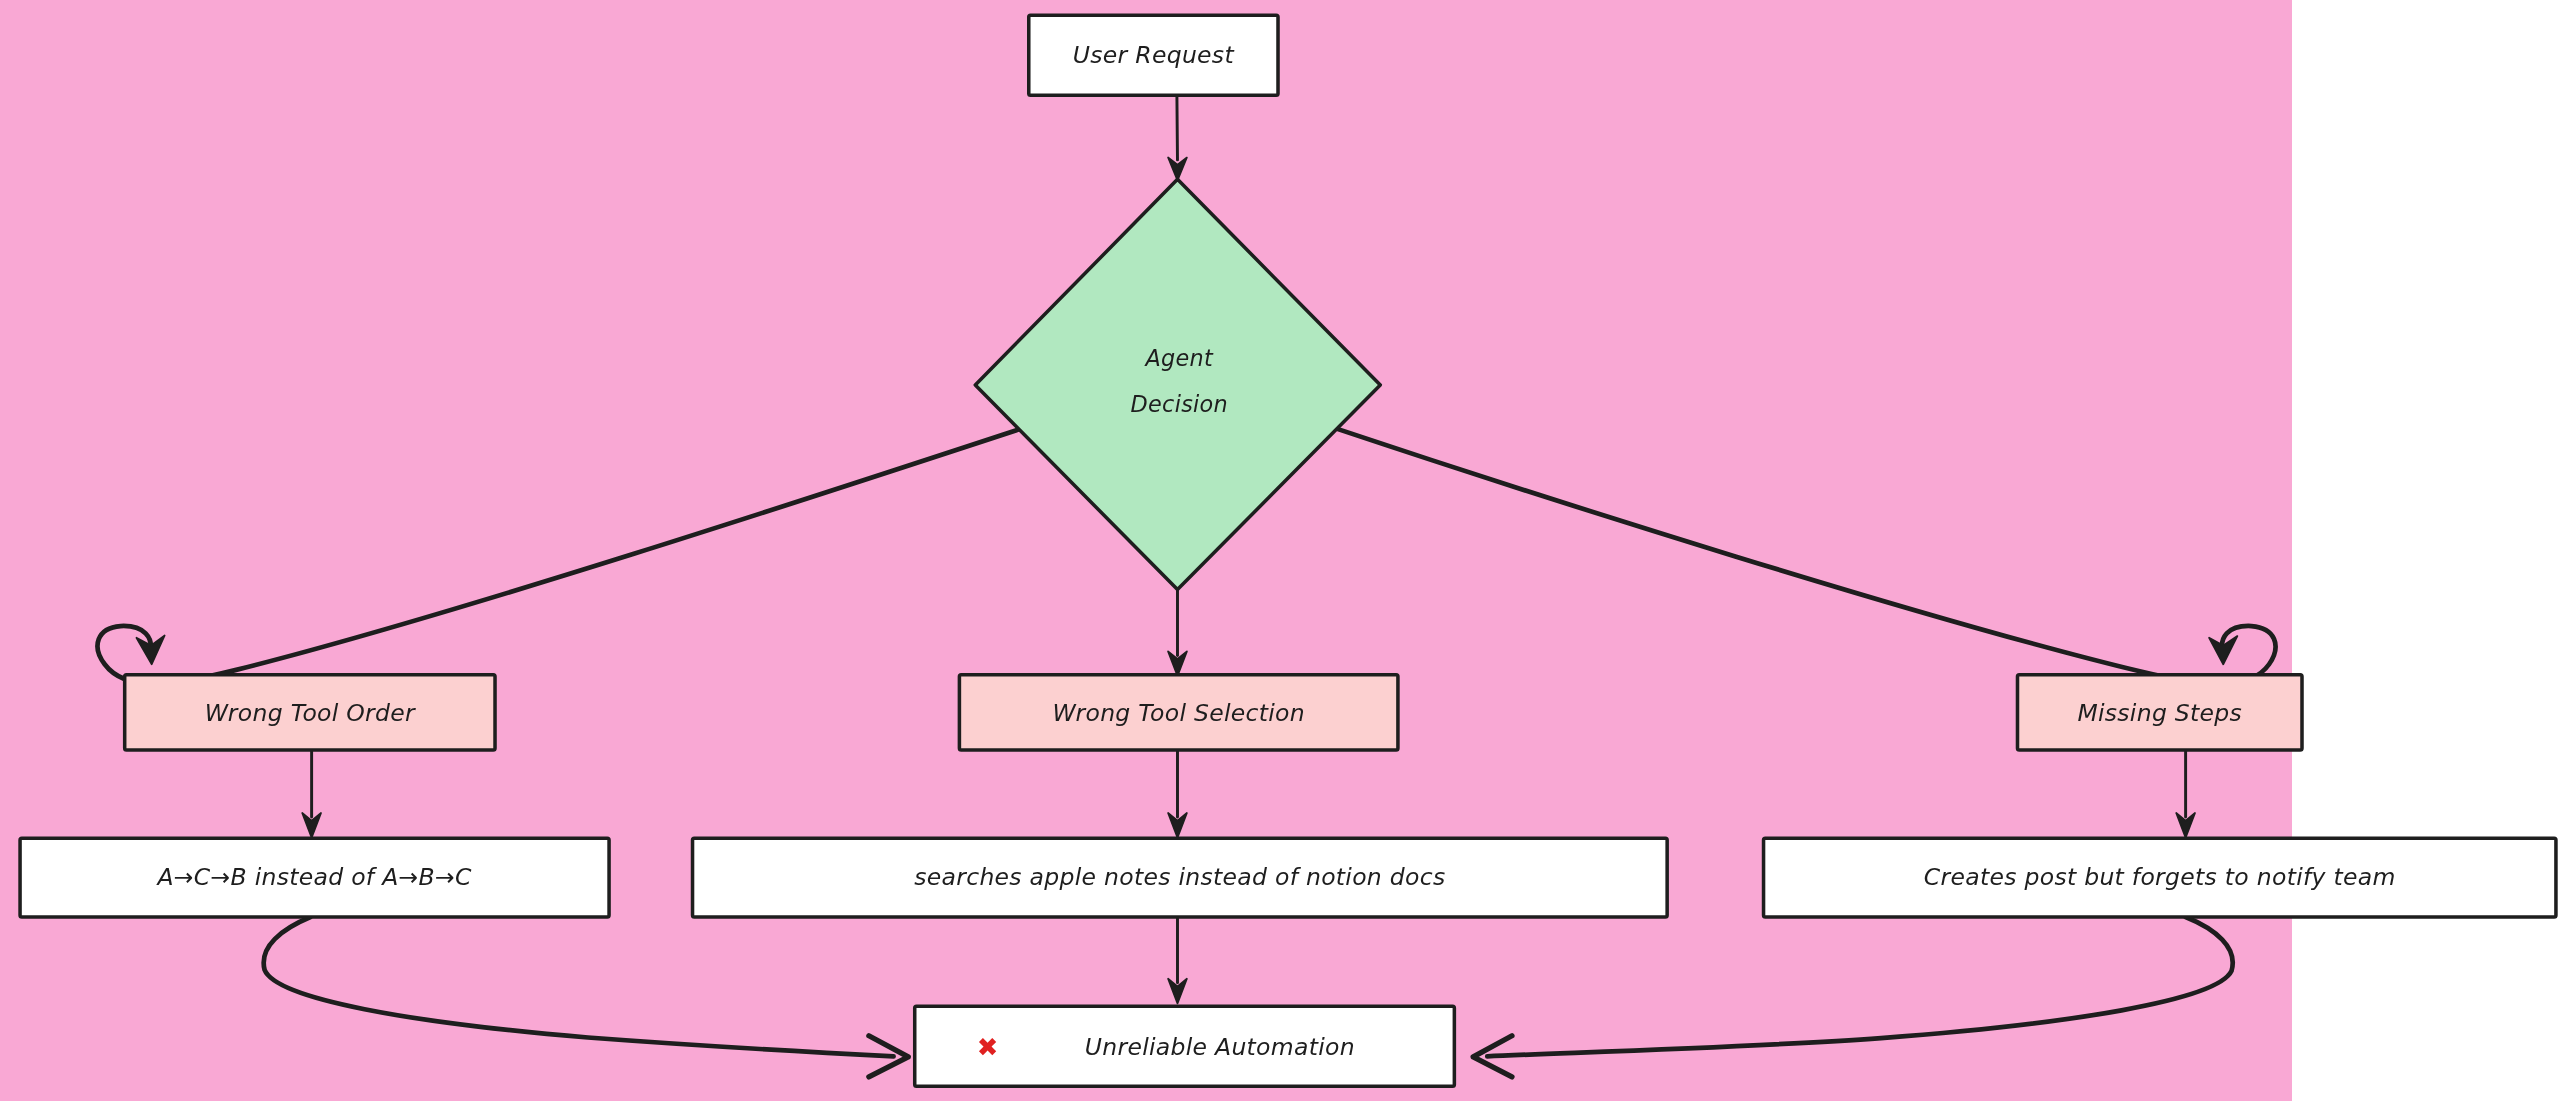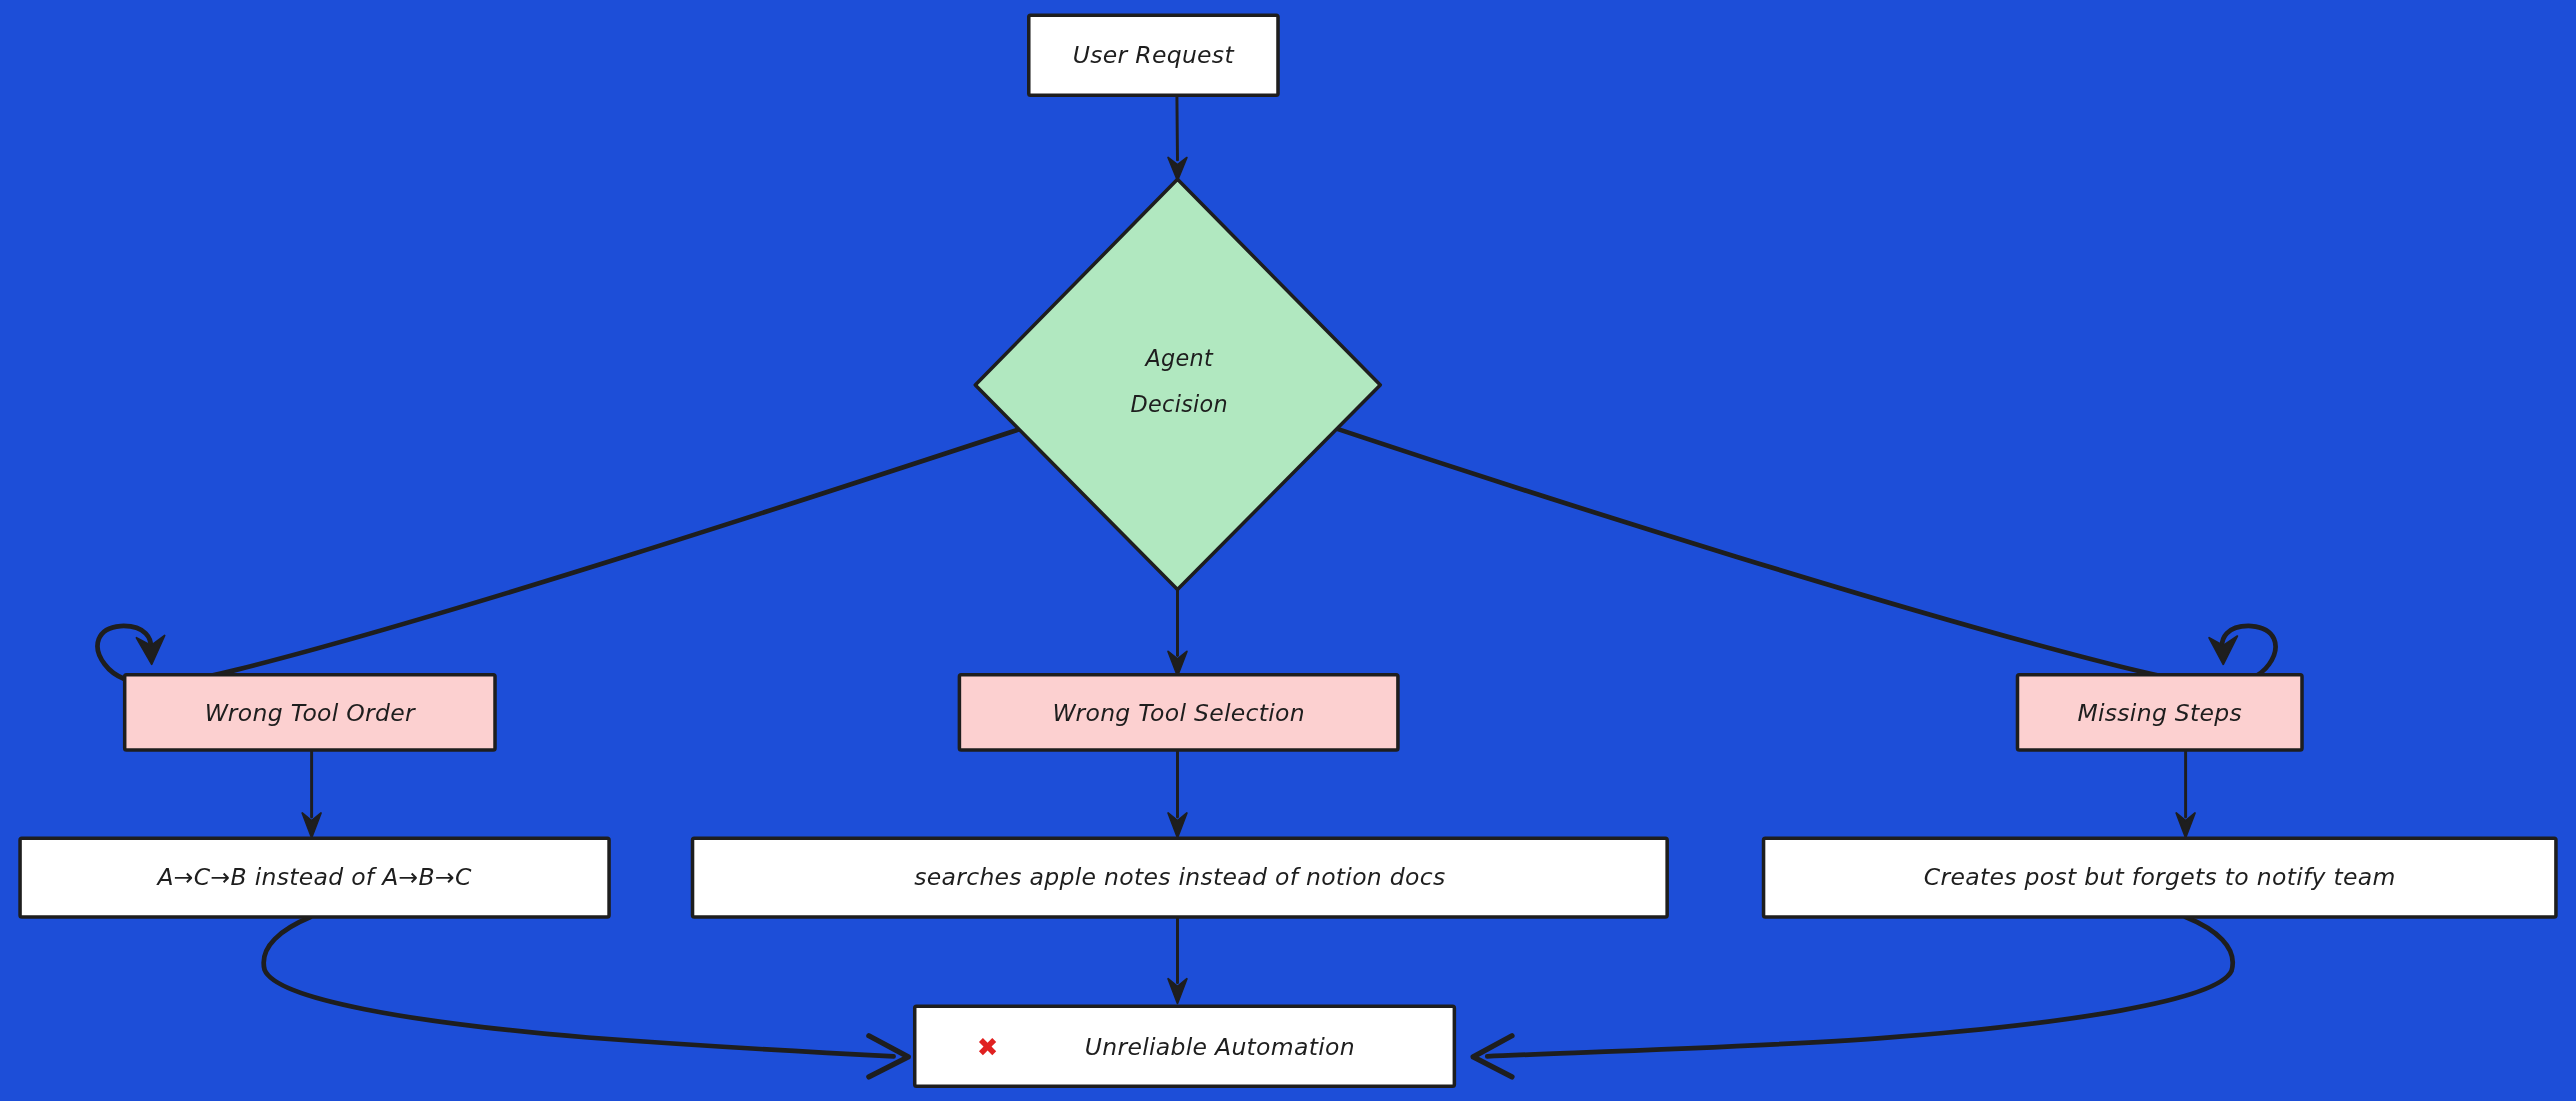"User Request" #flow-root { background: #1d4ed8 -> #f9a8d4; width: 2576px -> 2292px }
